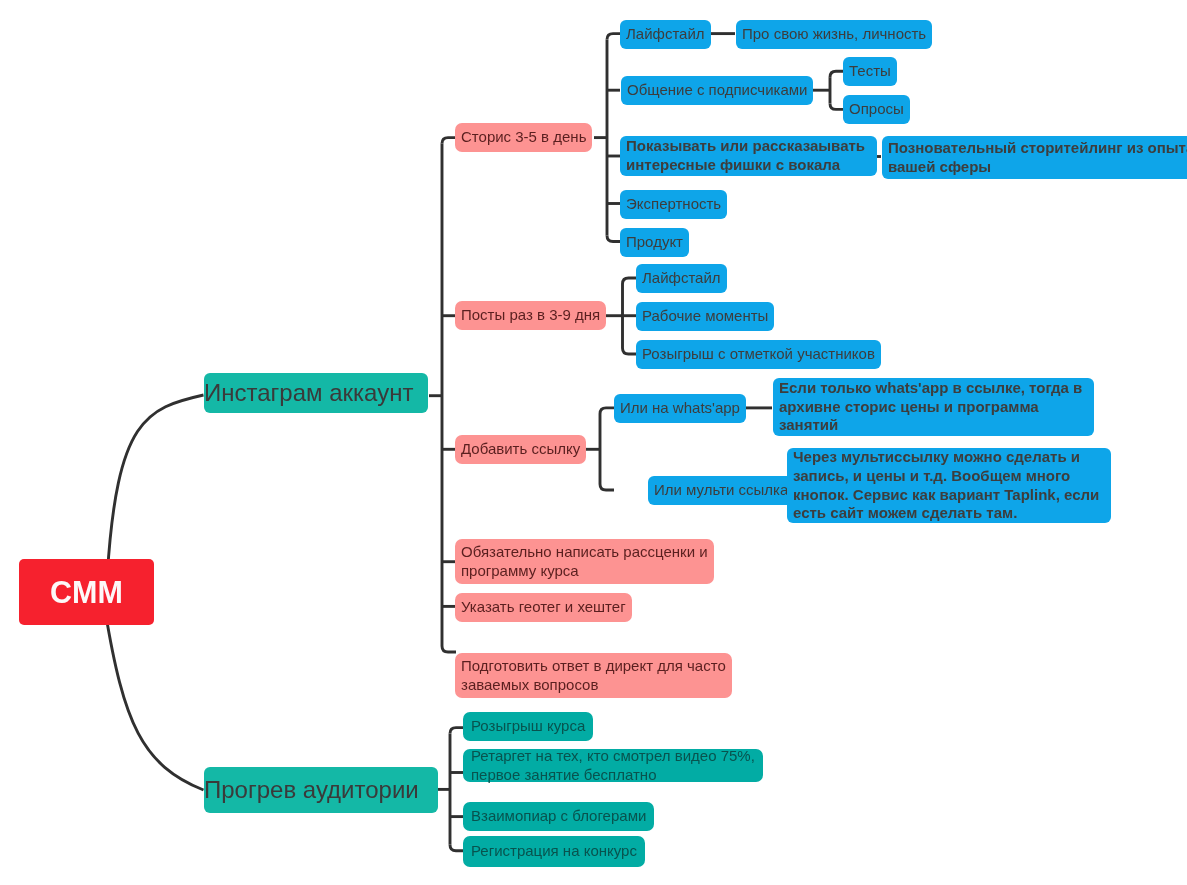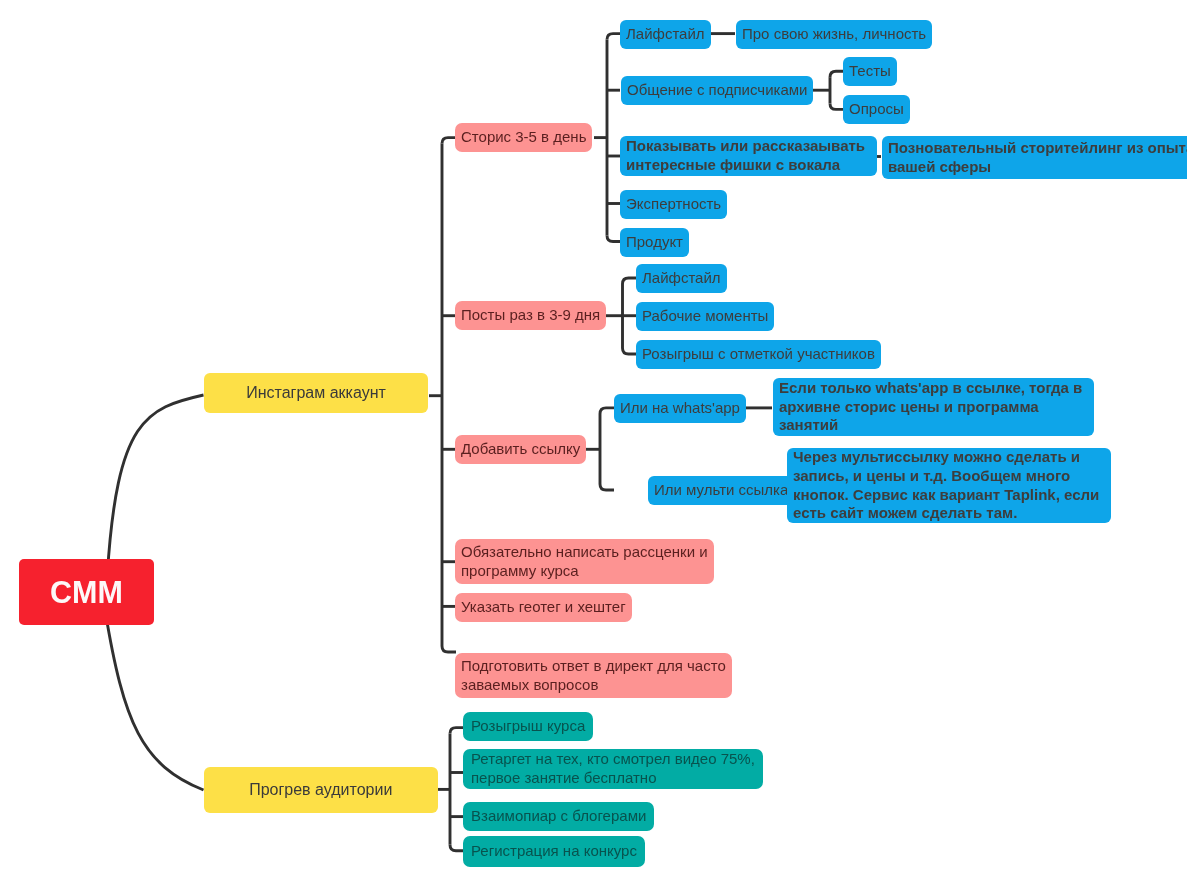"Инстаграм аккаунт" .l1 { background: #fde047 -> #14b8a6; font-size: 16px -> 24px; justify-content: center -> none }
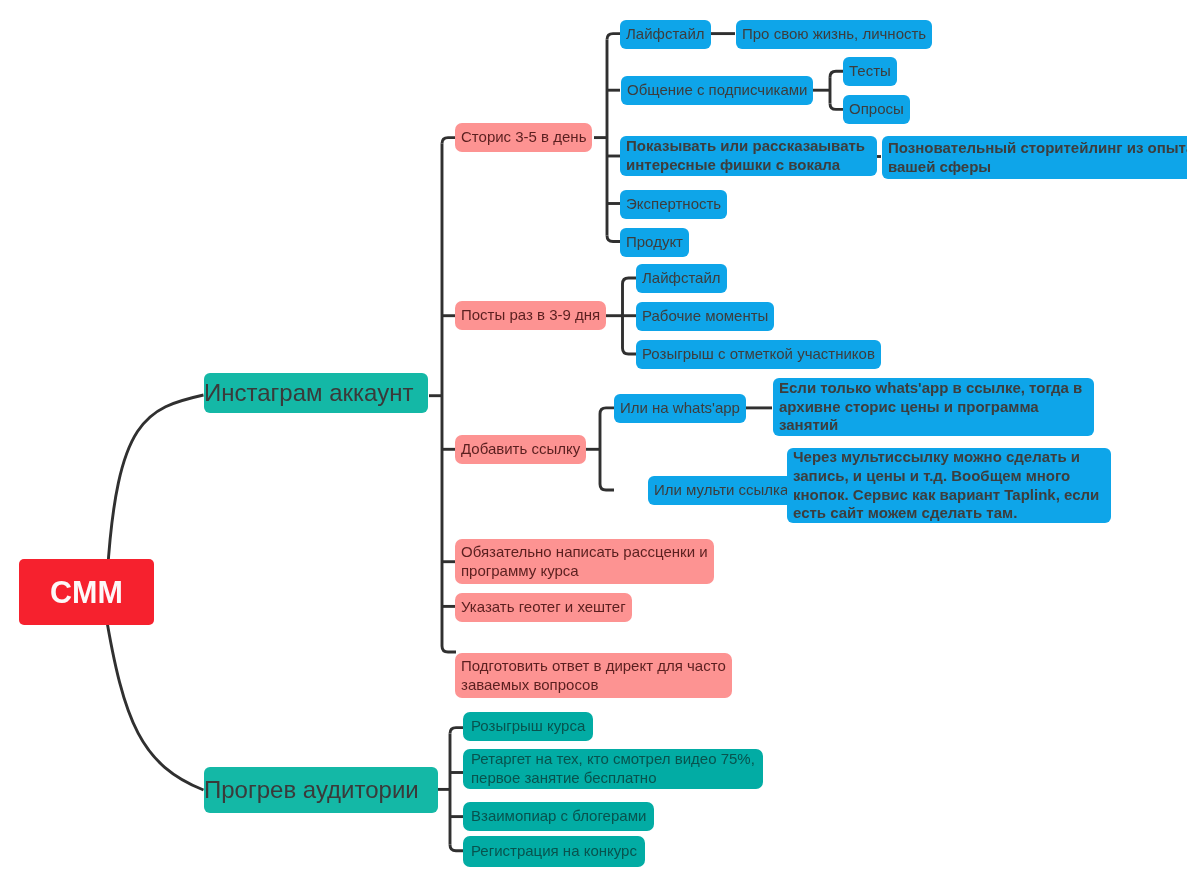"Ретаргет на тех, кто смотрел" div.node { height: 40px -> 33px }
